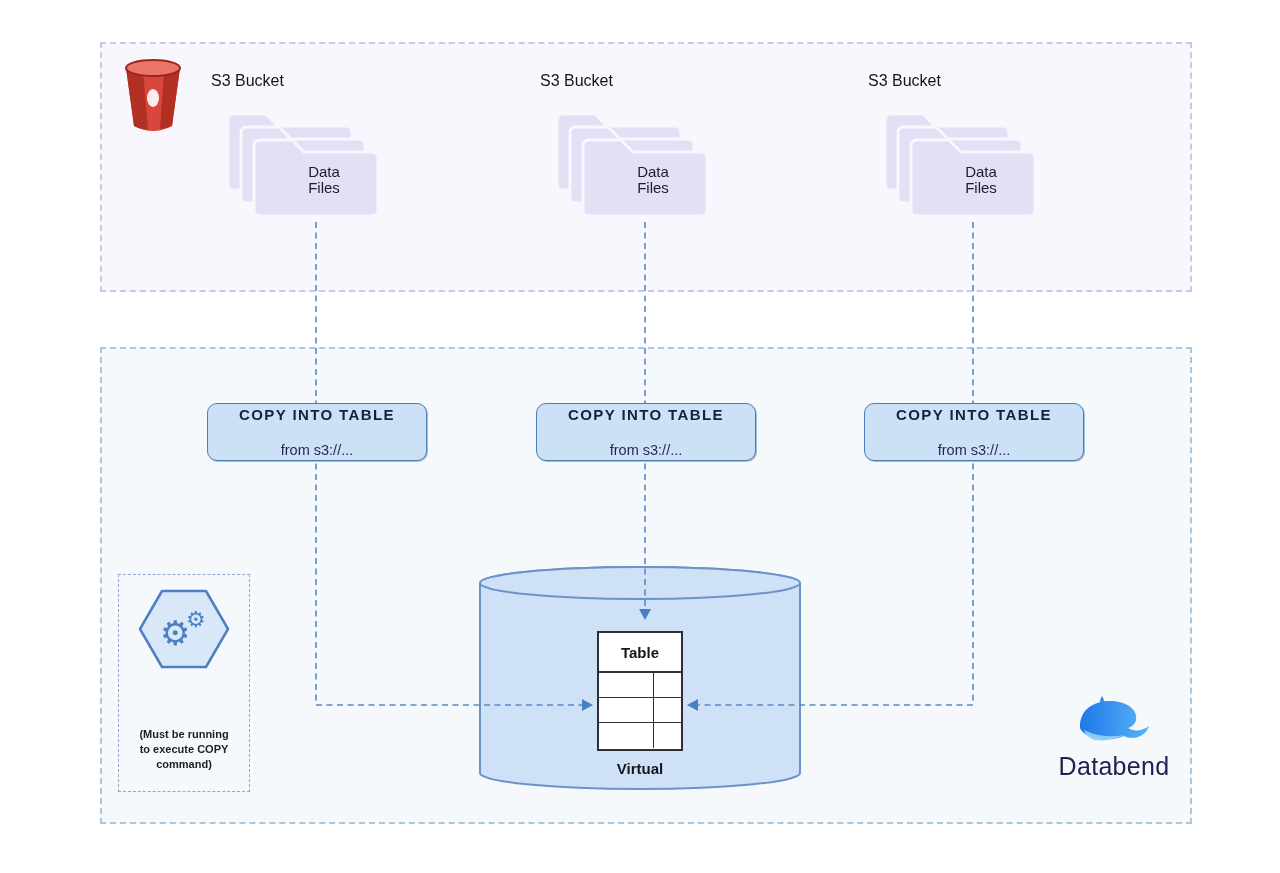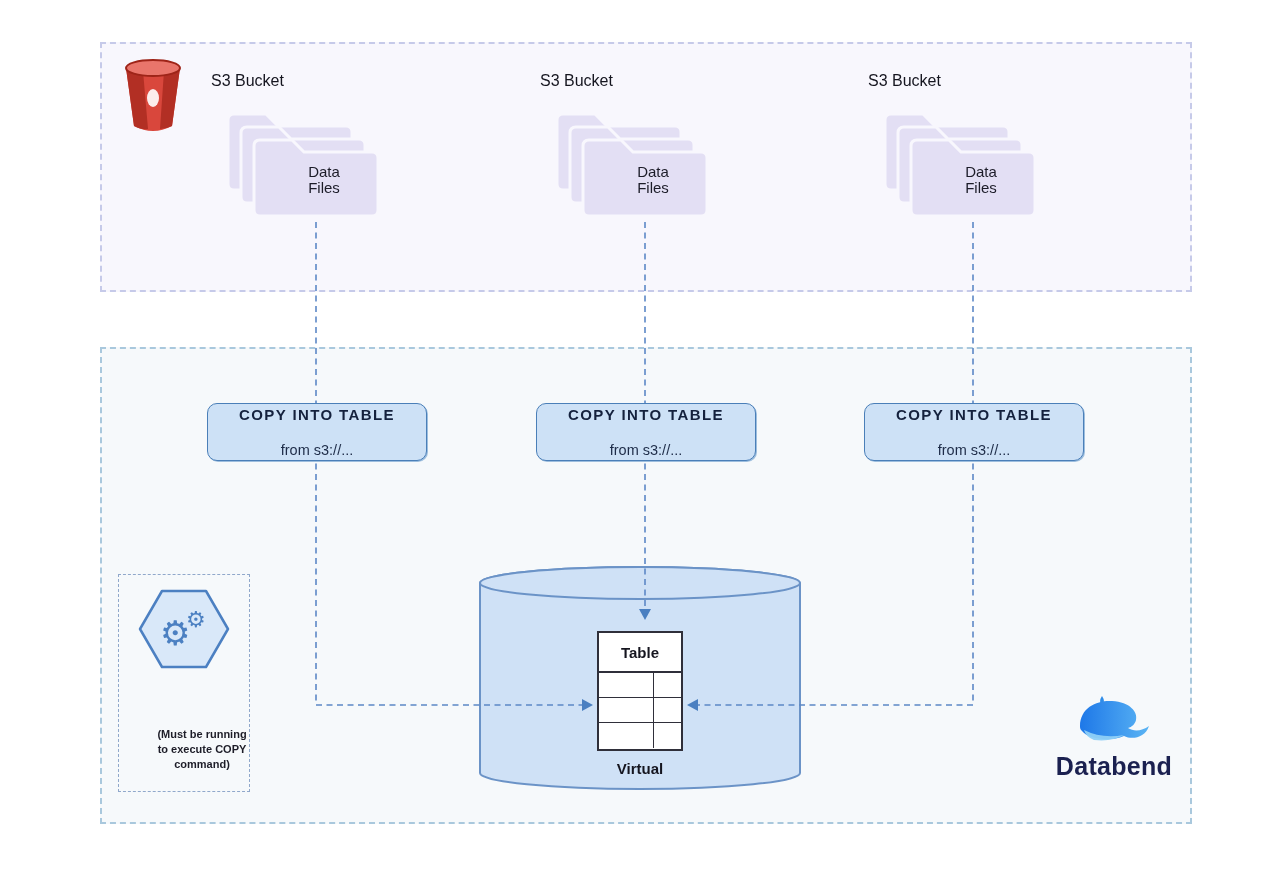"(Must be running" .wh-note { left: 20px -> 2px }
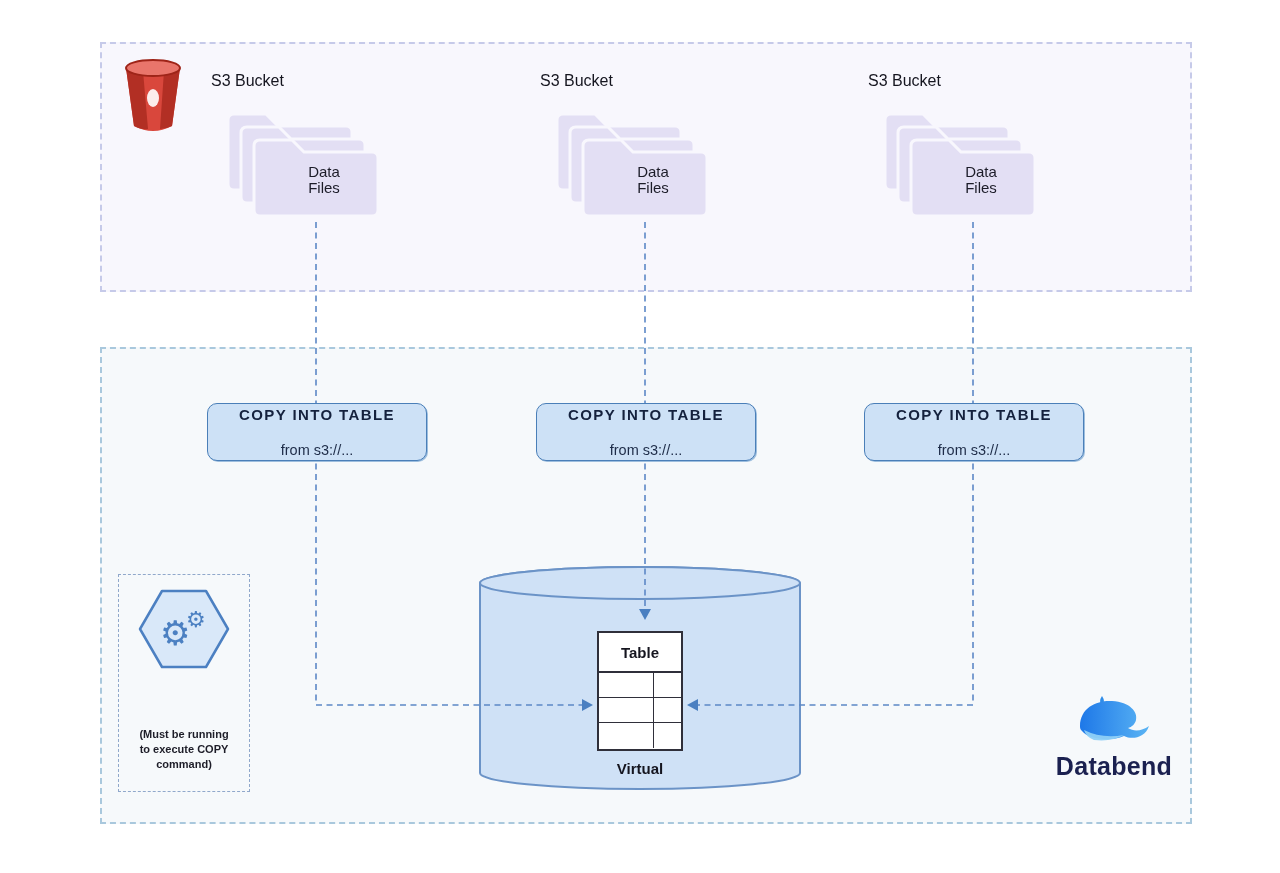"Databend" .brand-name { font-weight: 700 -> 400 }
